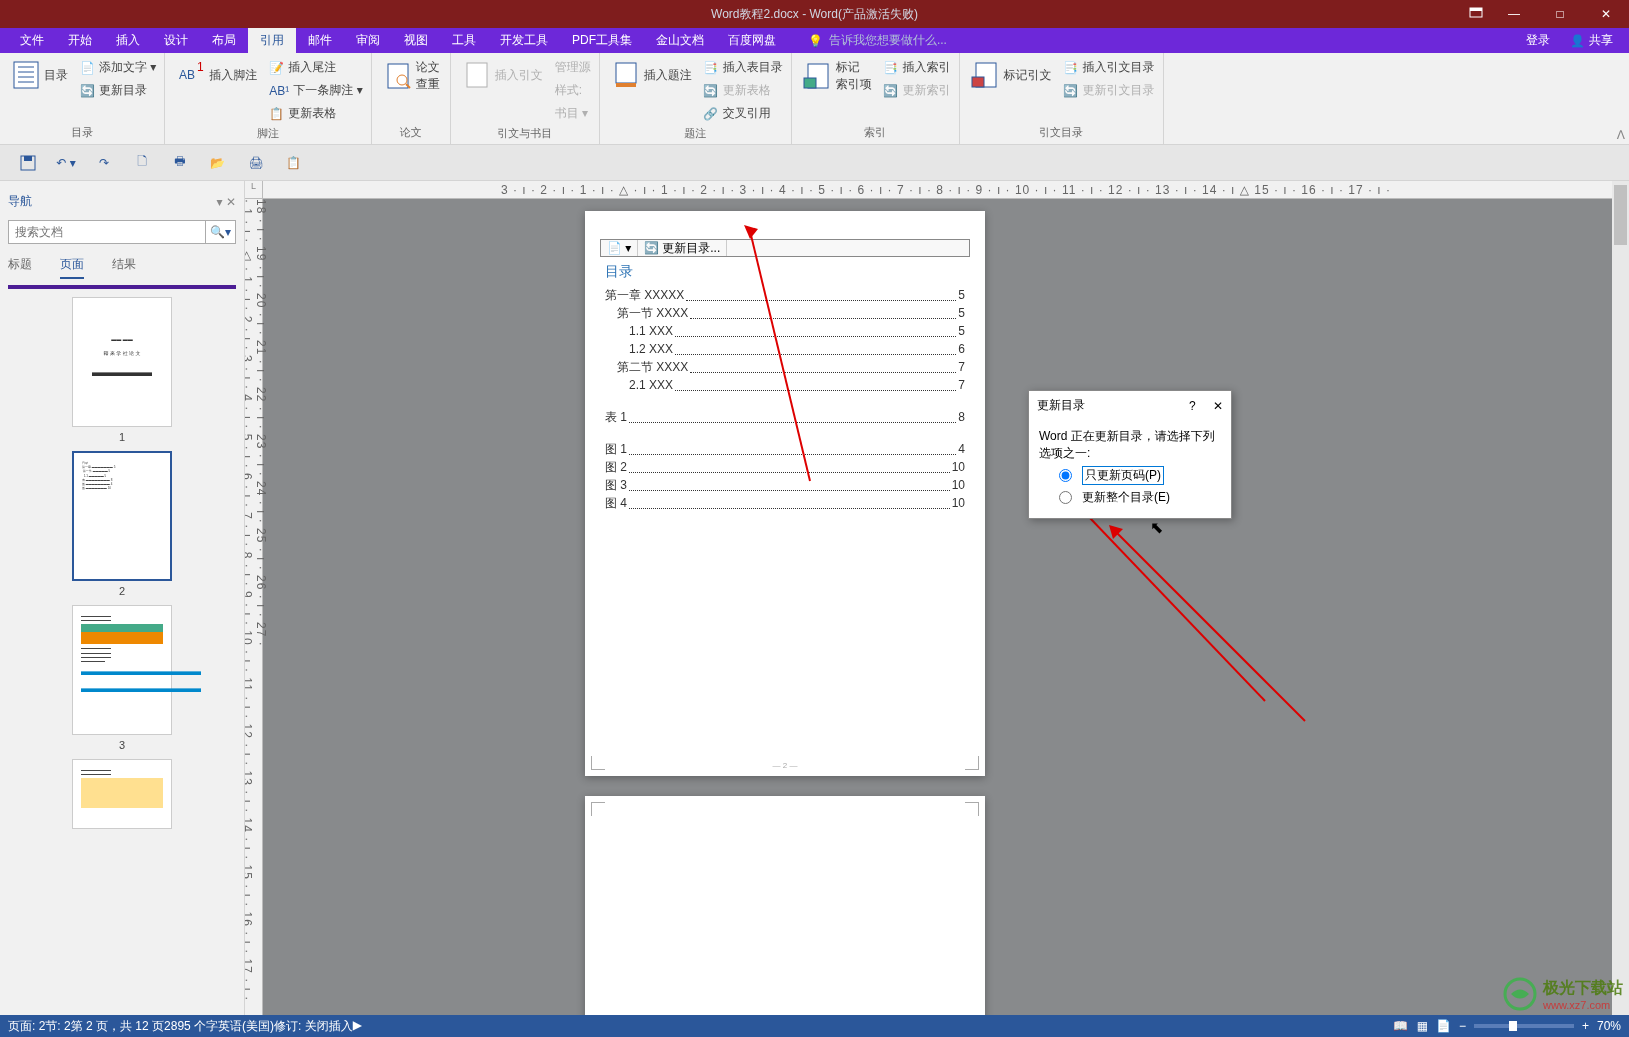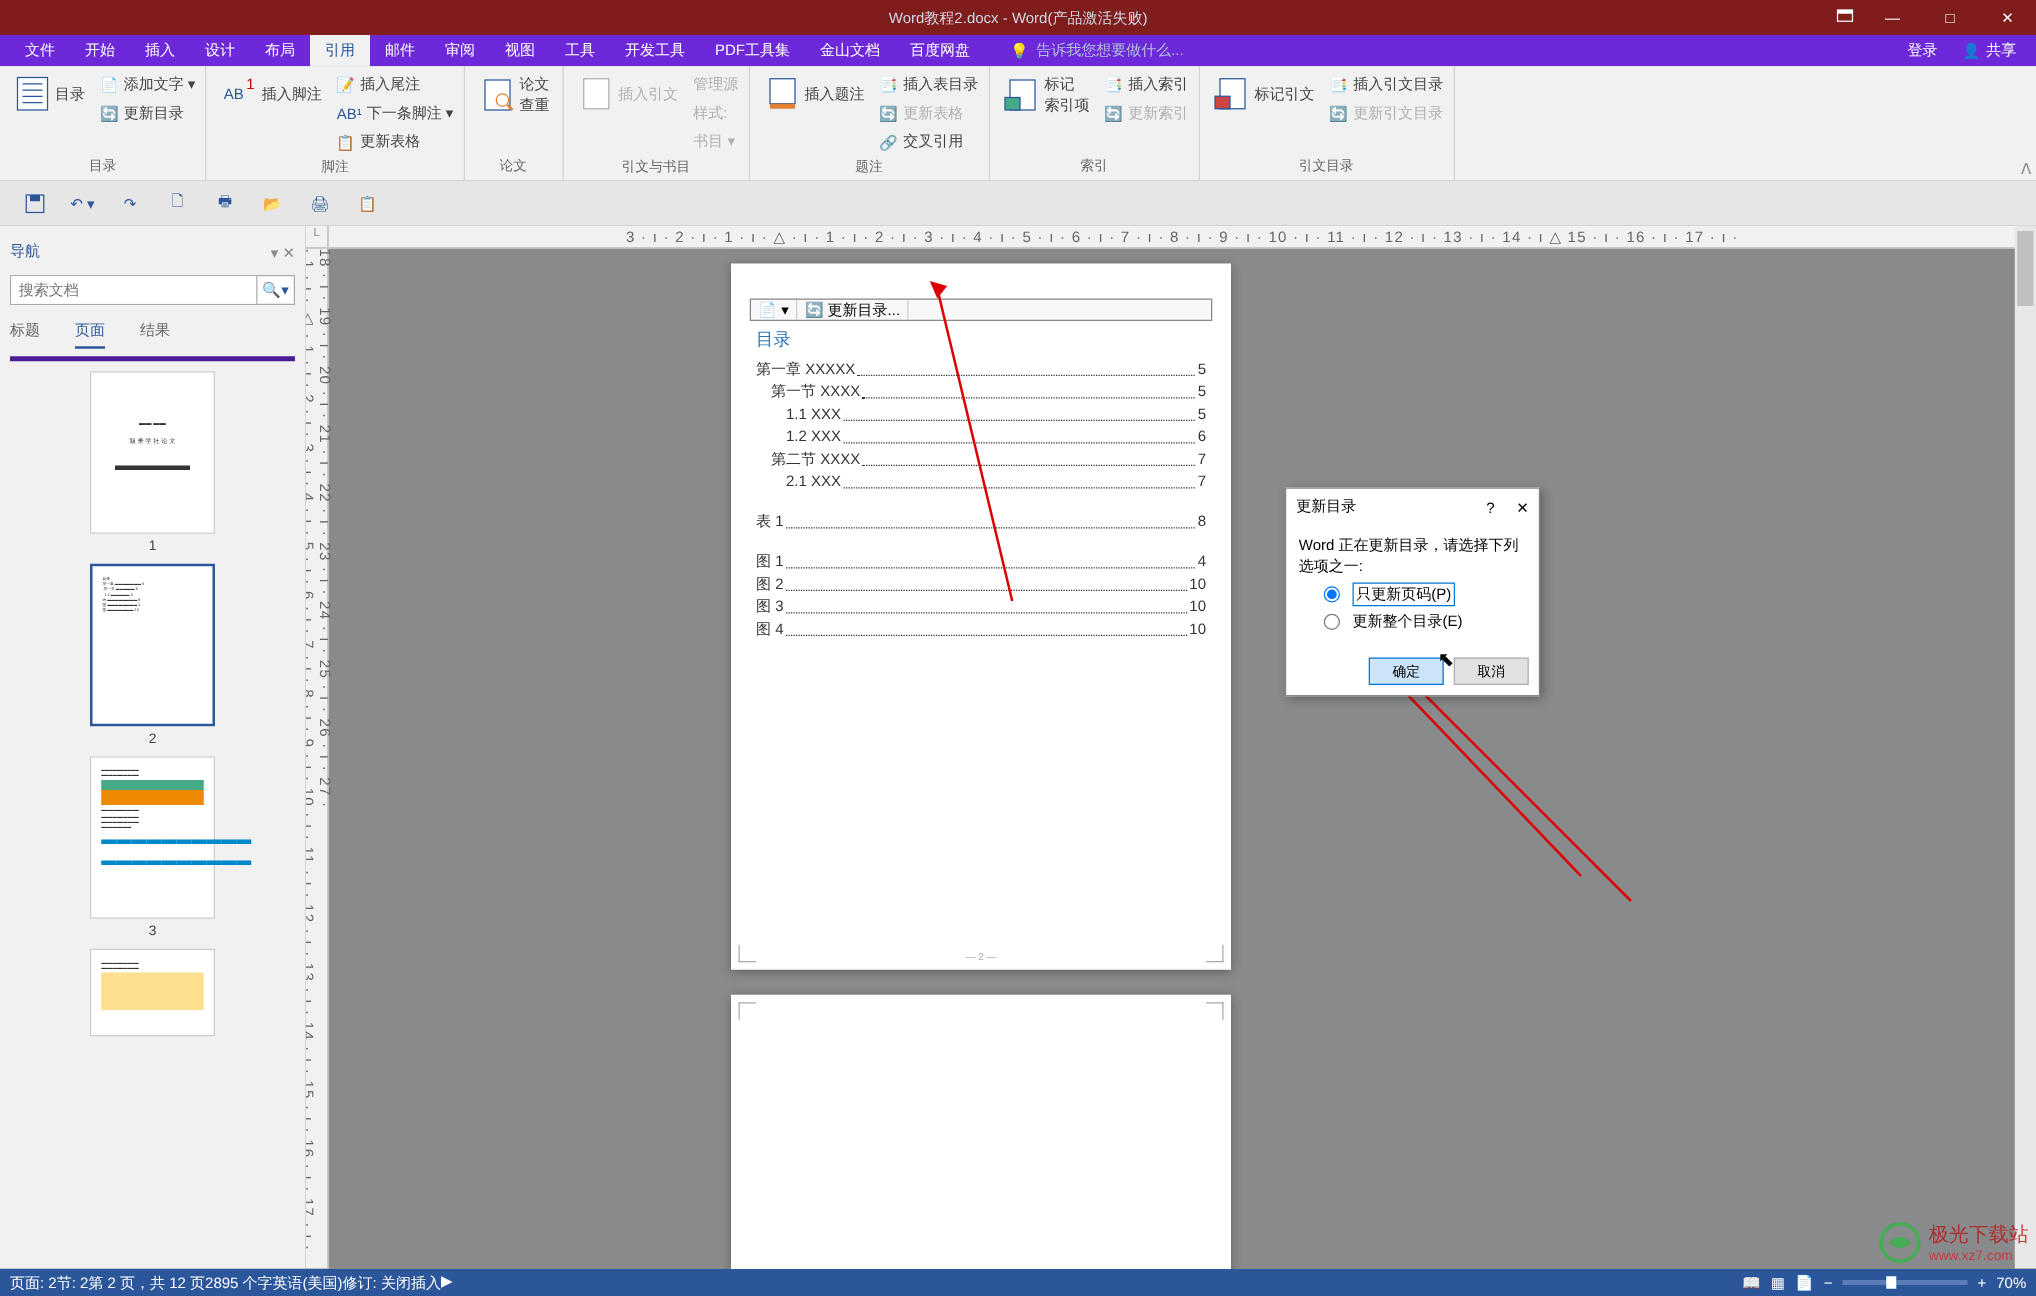"确定" div.dialog-buttons { html: <div> <div>确定</div> <div>取消</div> </div> -> none }
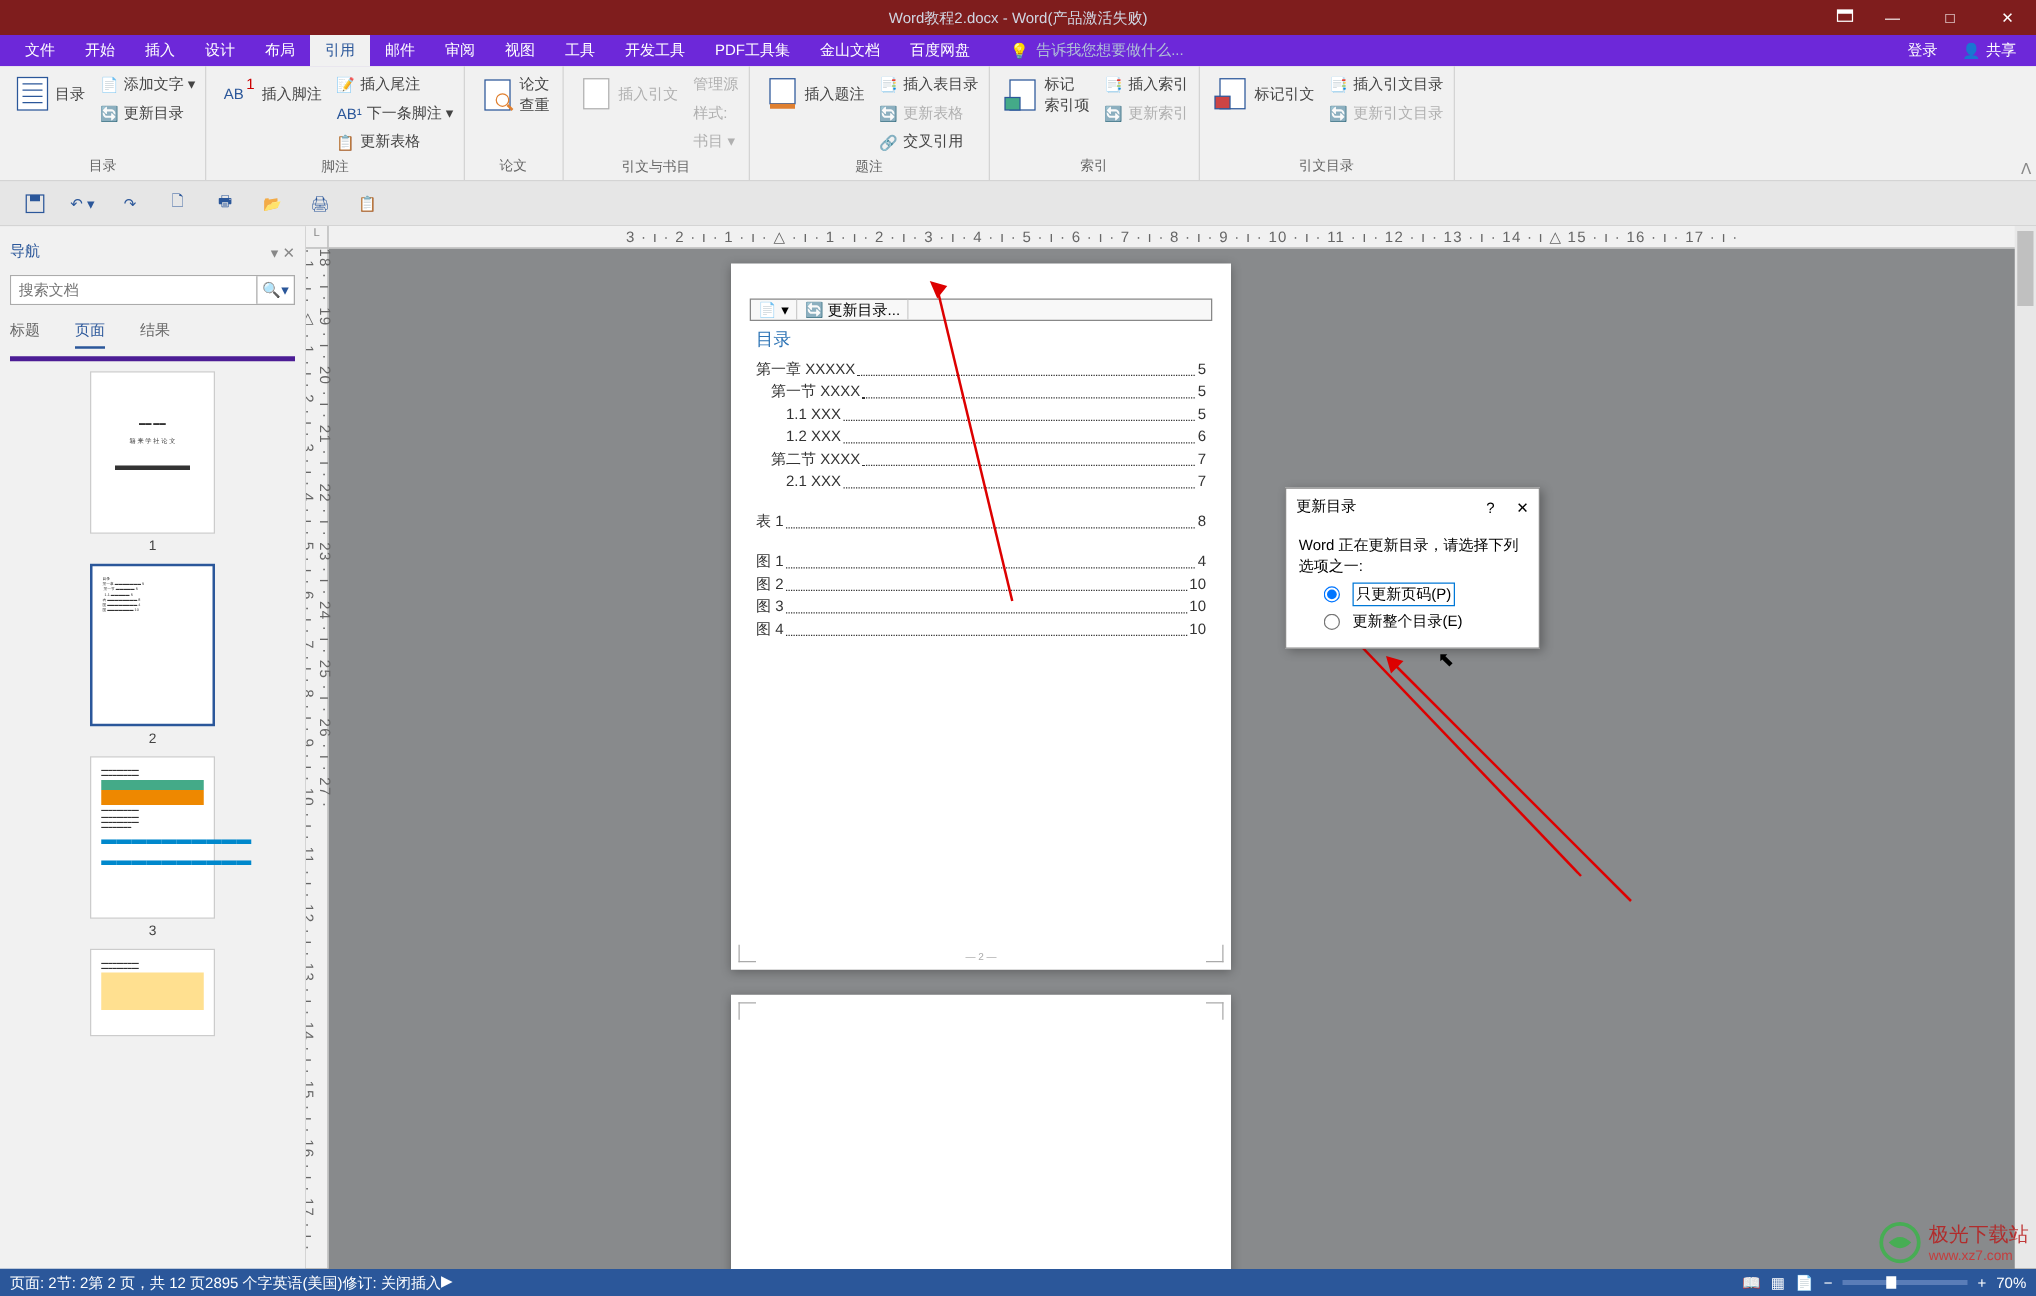"极光下载站" div { color: #b91c1c -> #4d7c0f; font-weight: normal -> bold }
